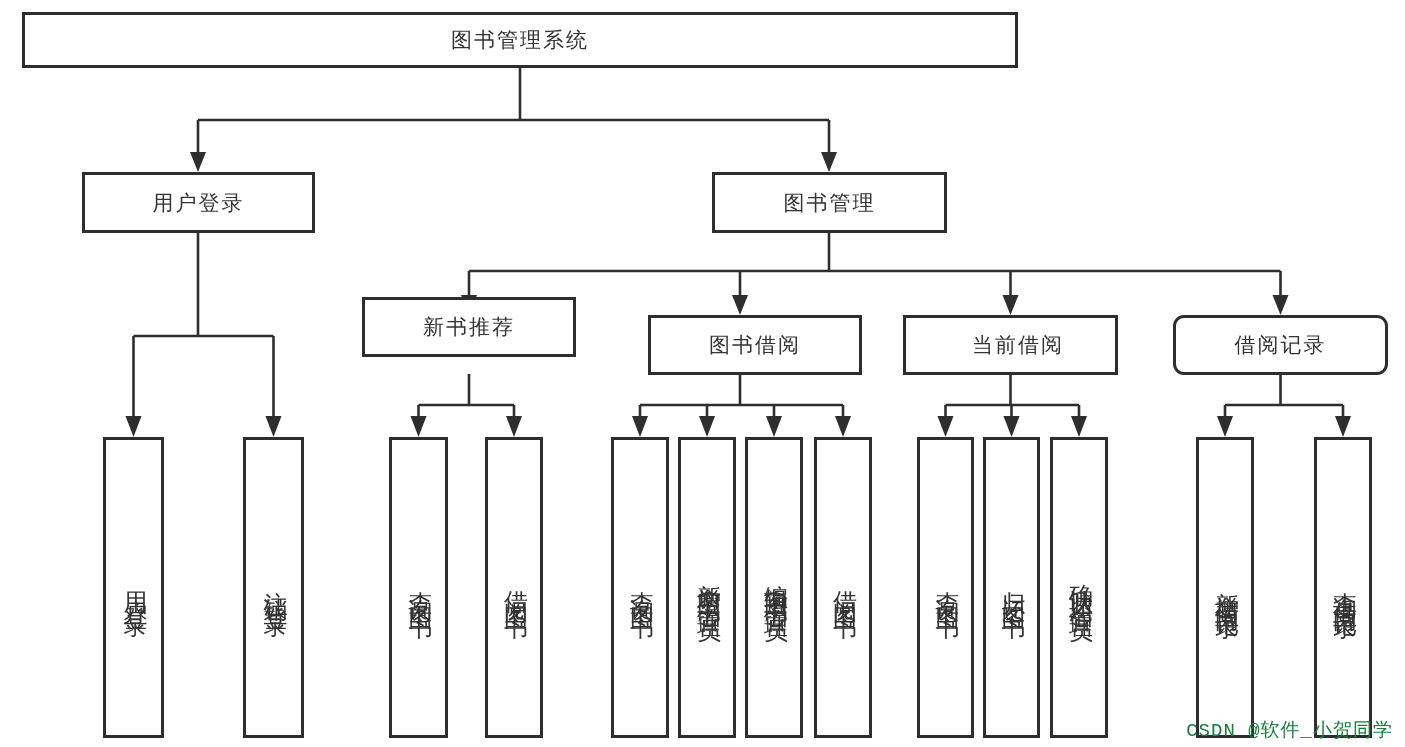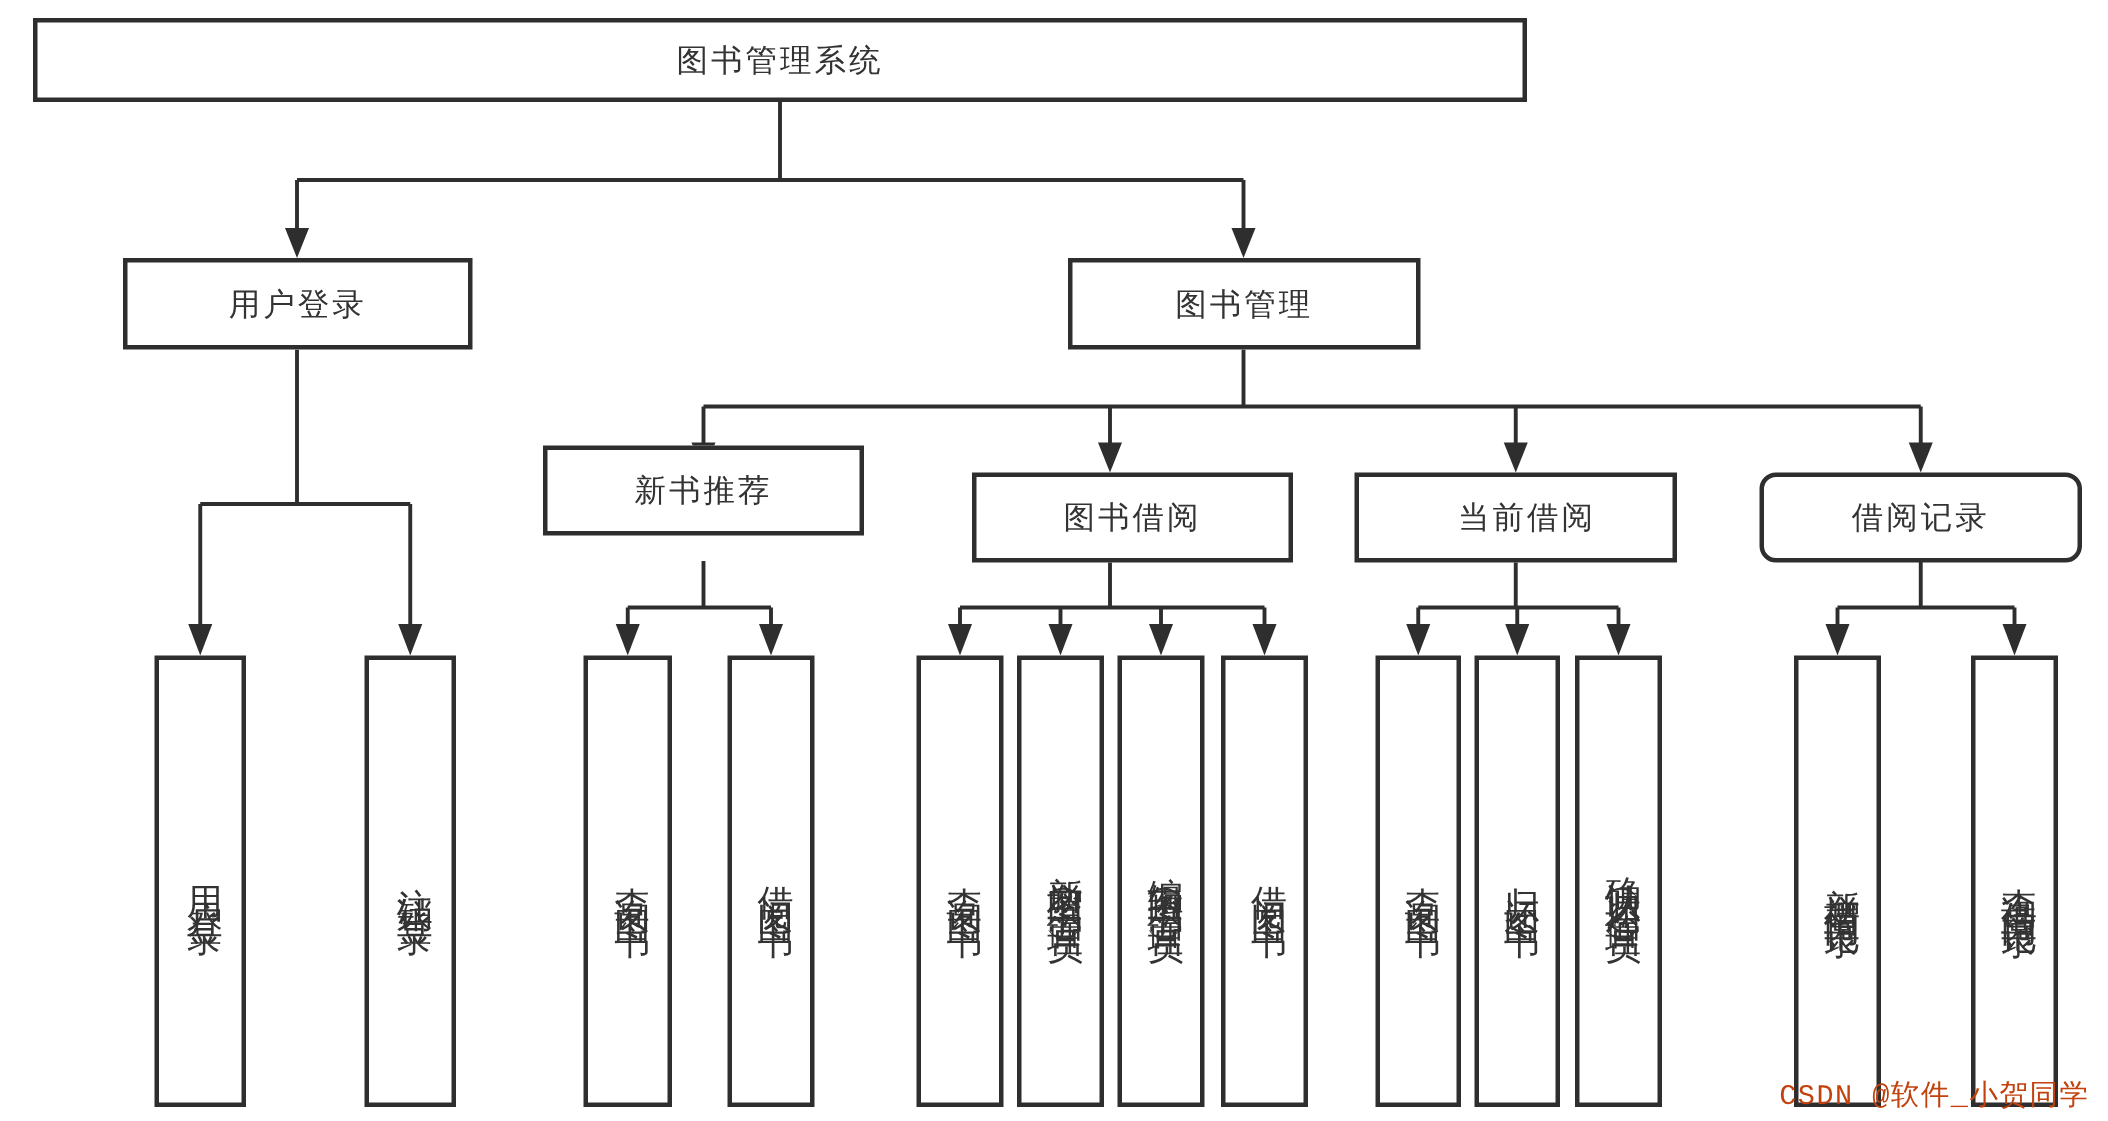"CSDN @软件_小贺同学" #watermark { color: #c2410c -> #15803d }
